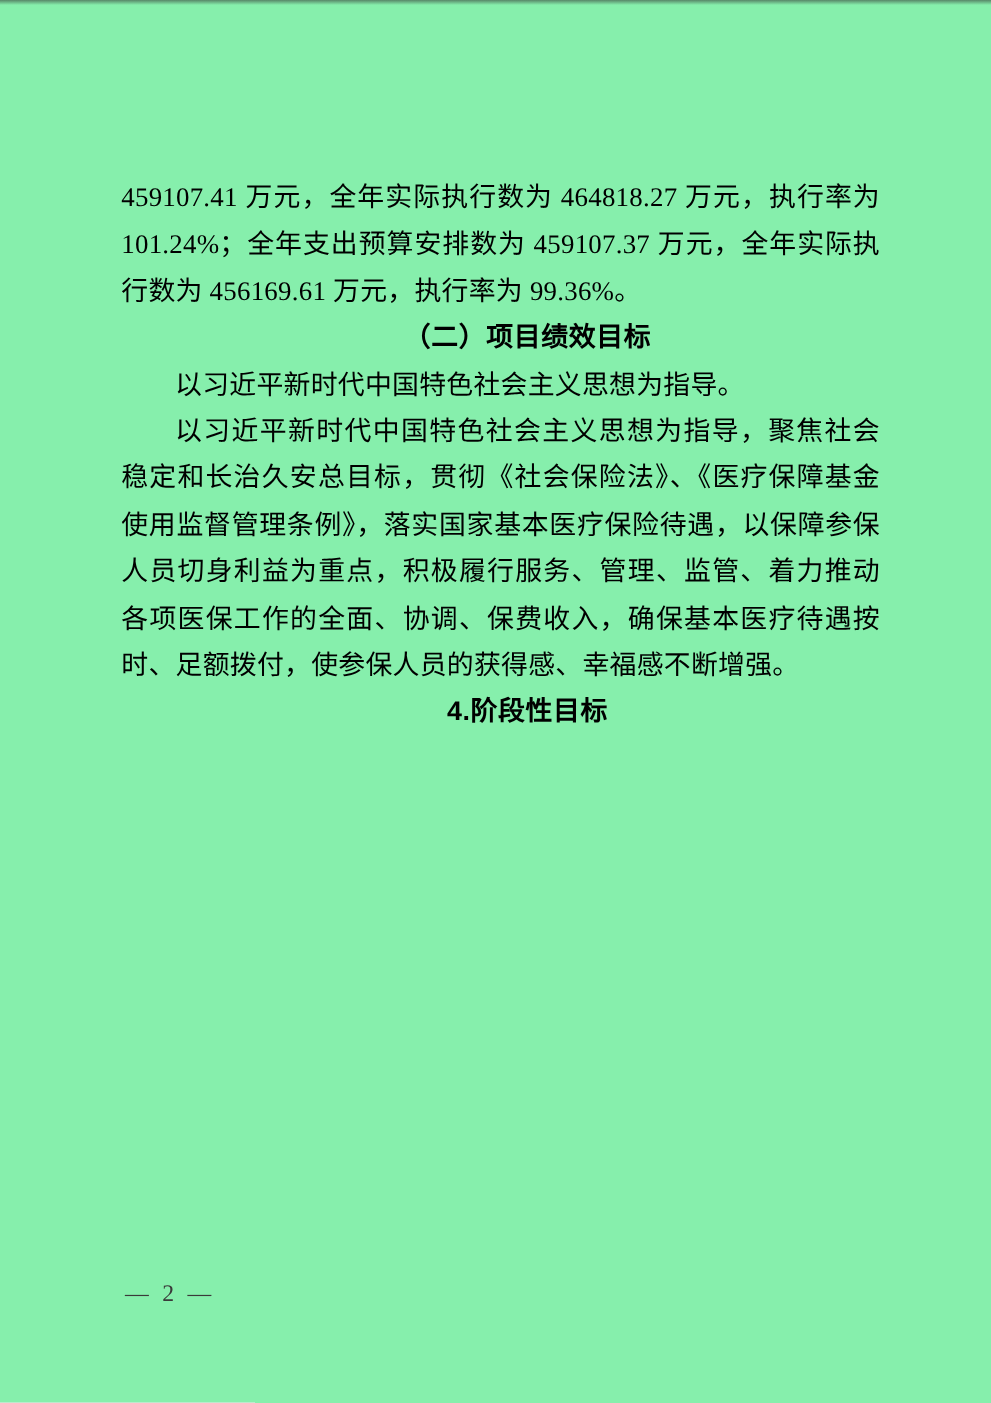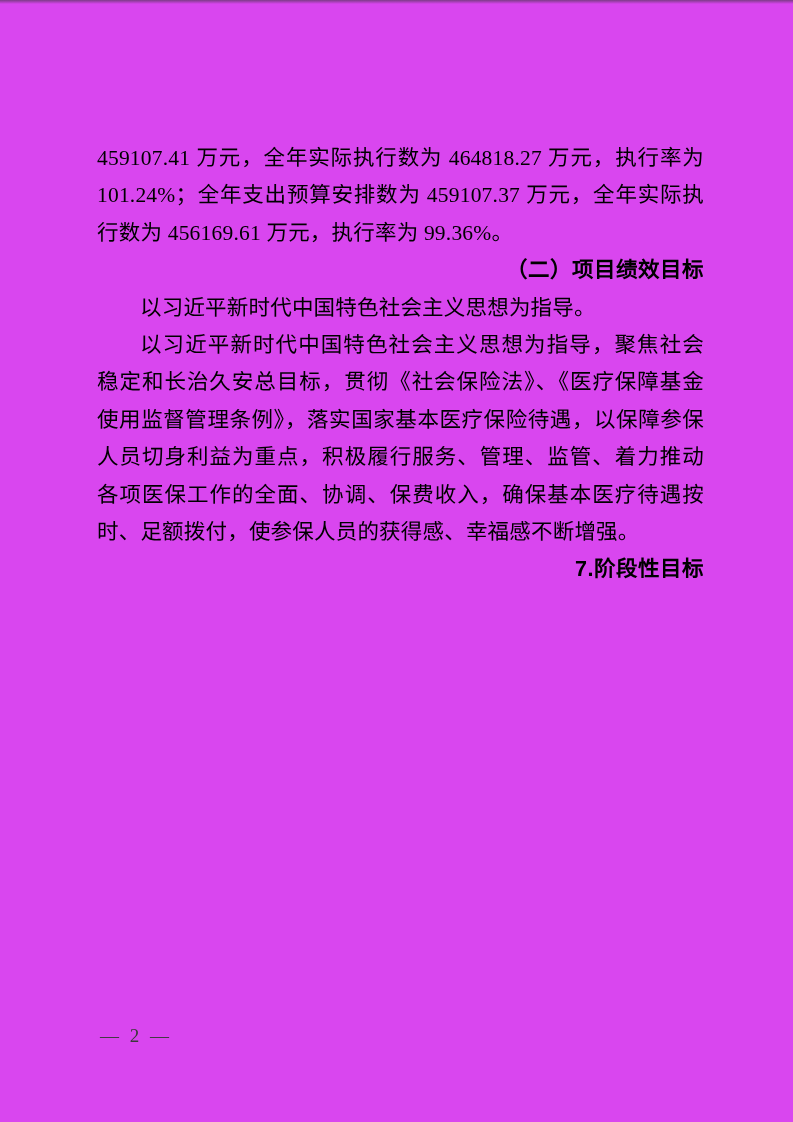"459107.41 万元，全年实际执行数为 464818.27 万元，执行率为" .page { background: #d946ef -> #86efac }
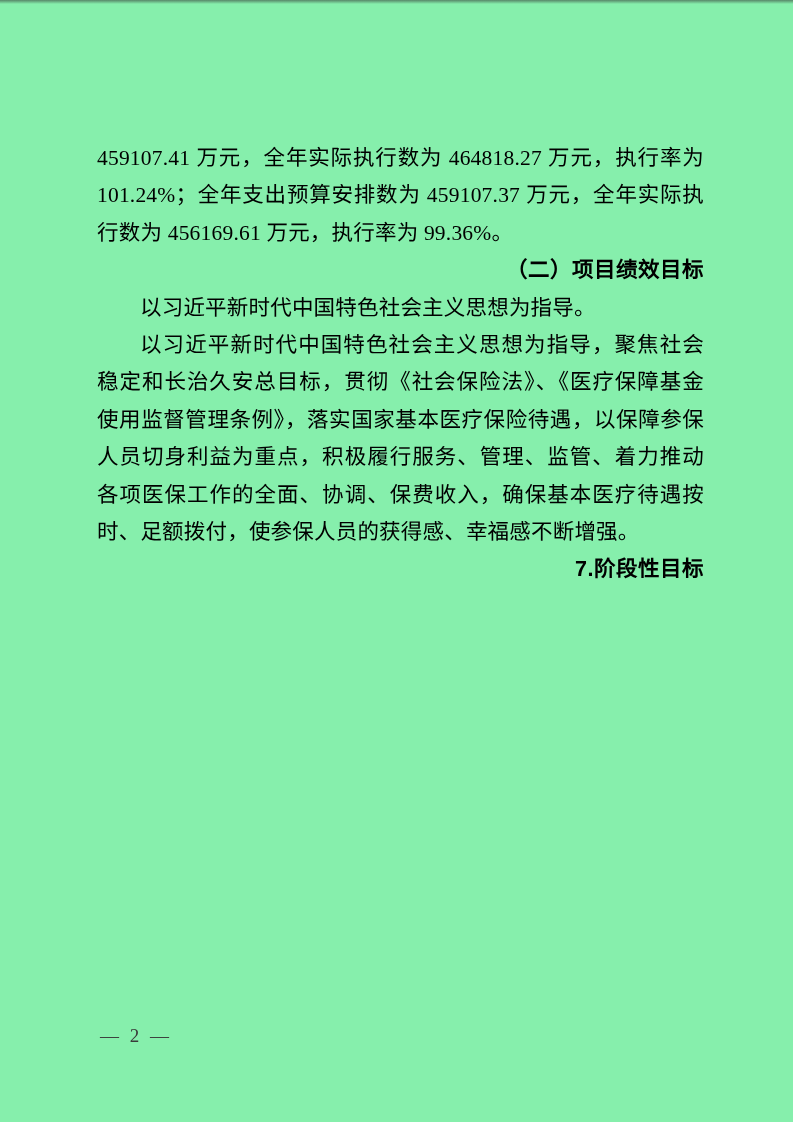"（二）项目绩效目标" .doc-heading { text-align: right -> center }
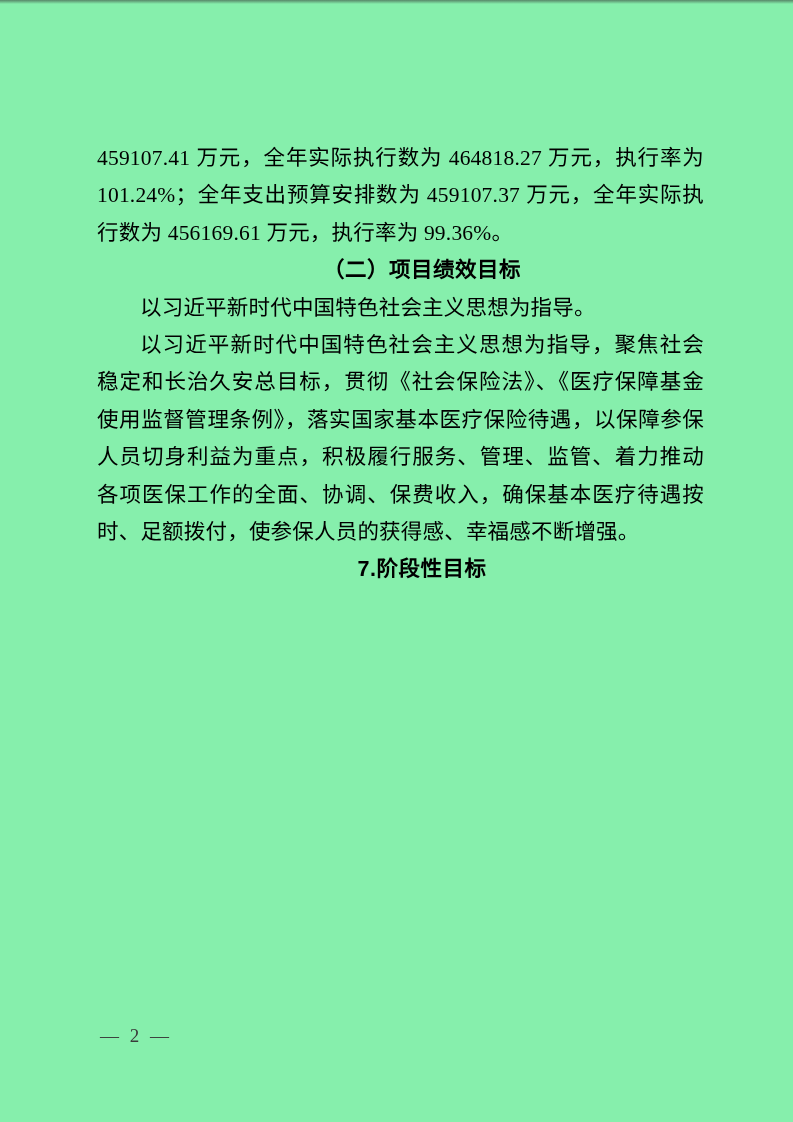"7.阶段性目标" h3.doc-heading { text: 7 -> 4 }
